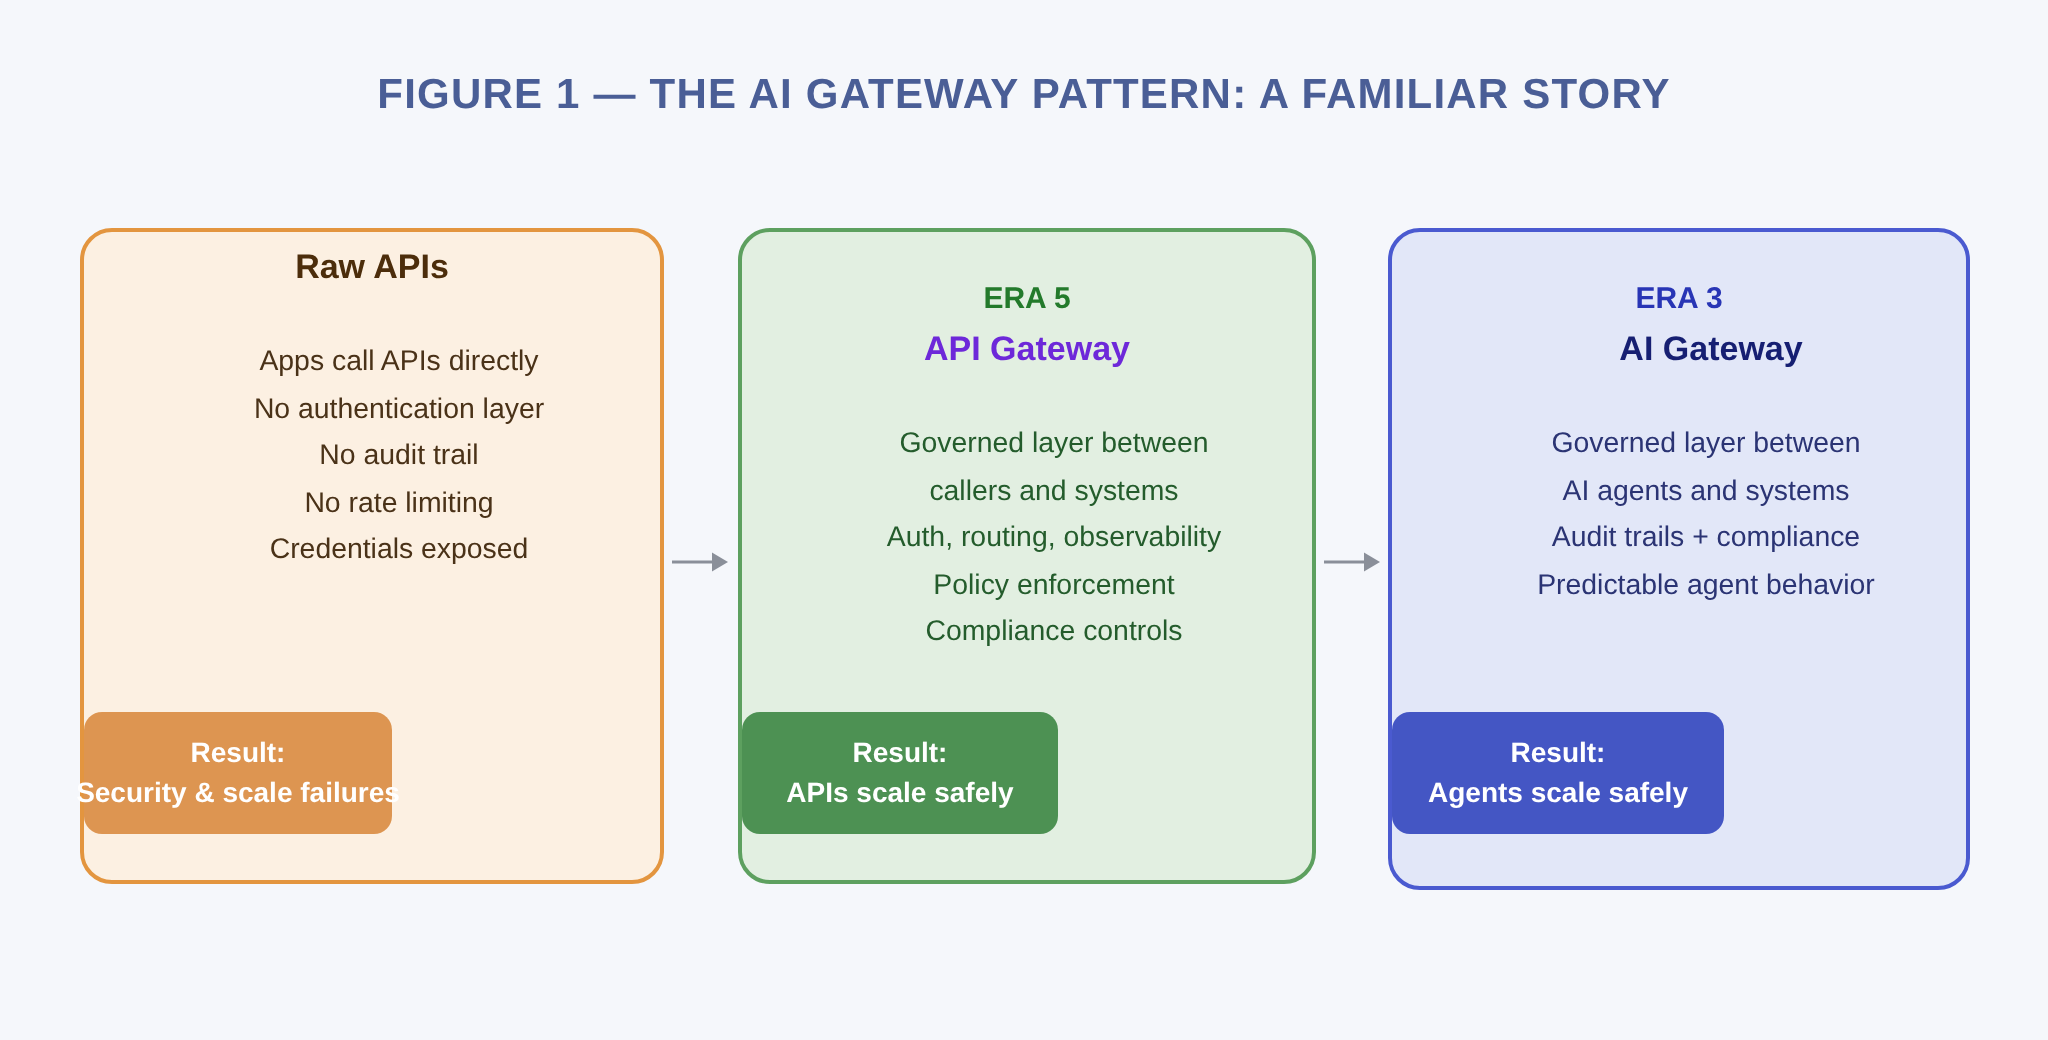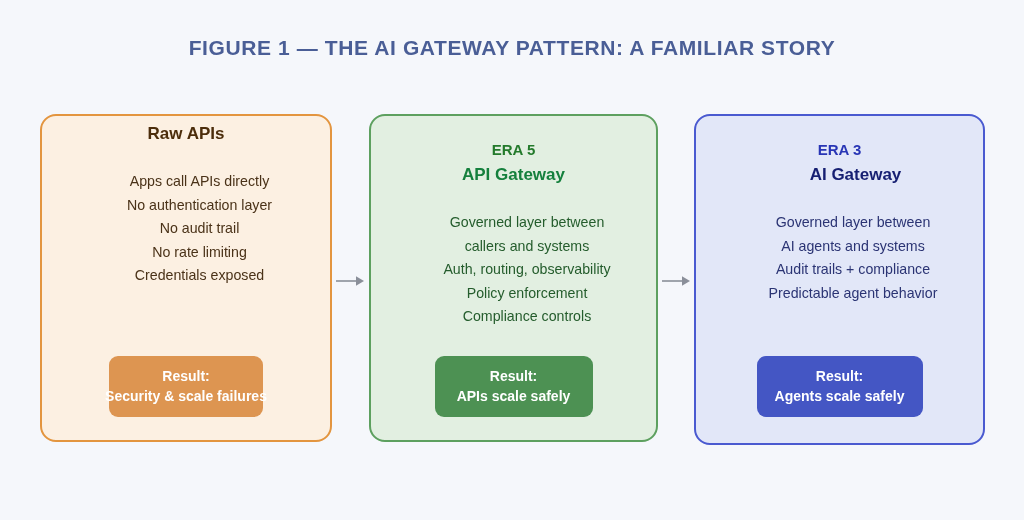"API Gateway" #panel-era-2 .panel-name { color: #15803d -> #6d28d9 }
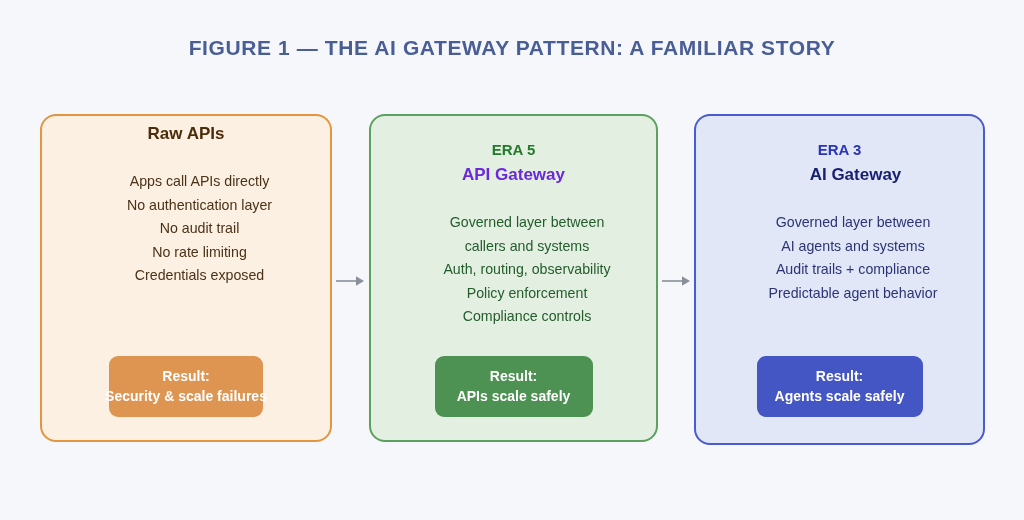"Result:" .badge-wrap { justify-content: center -> none }
